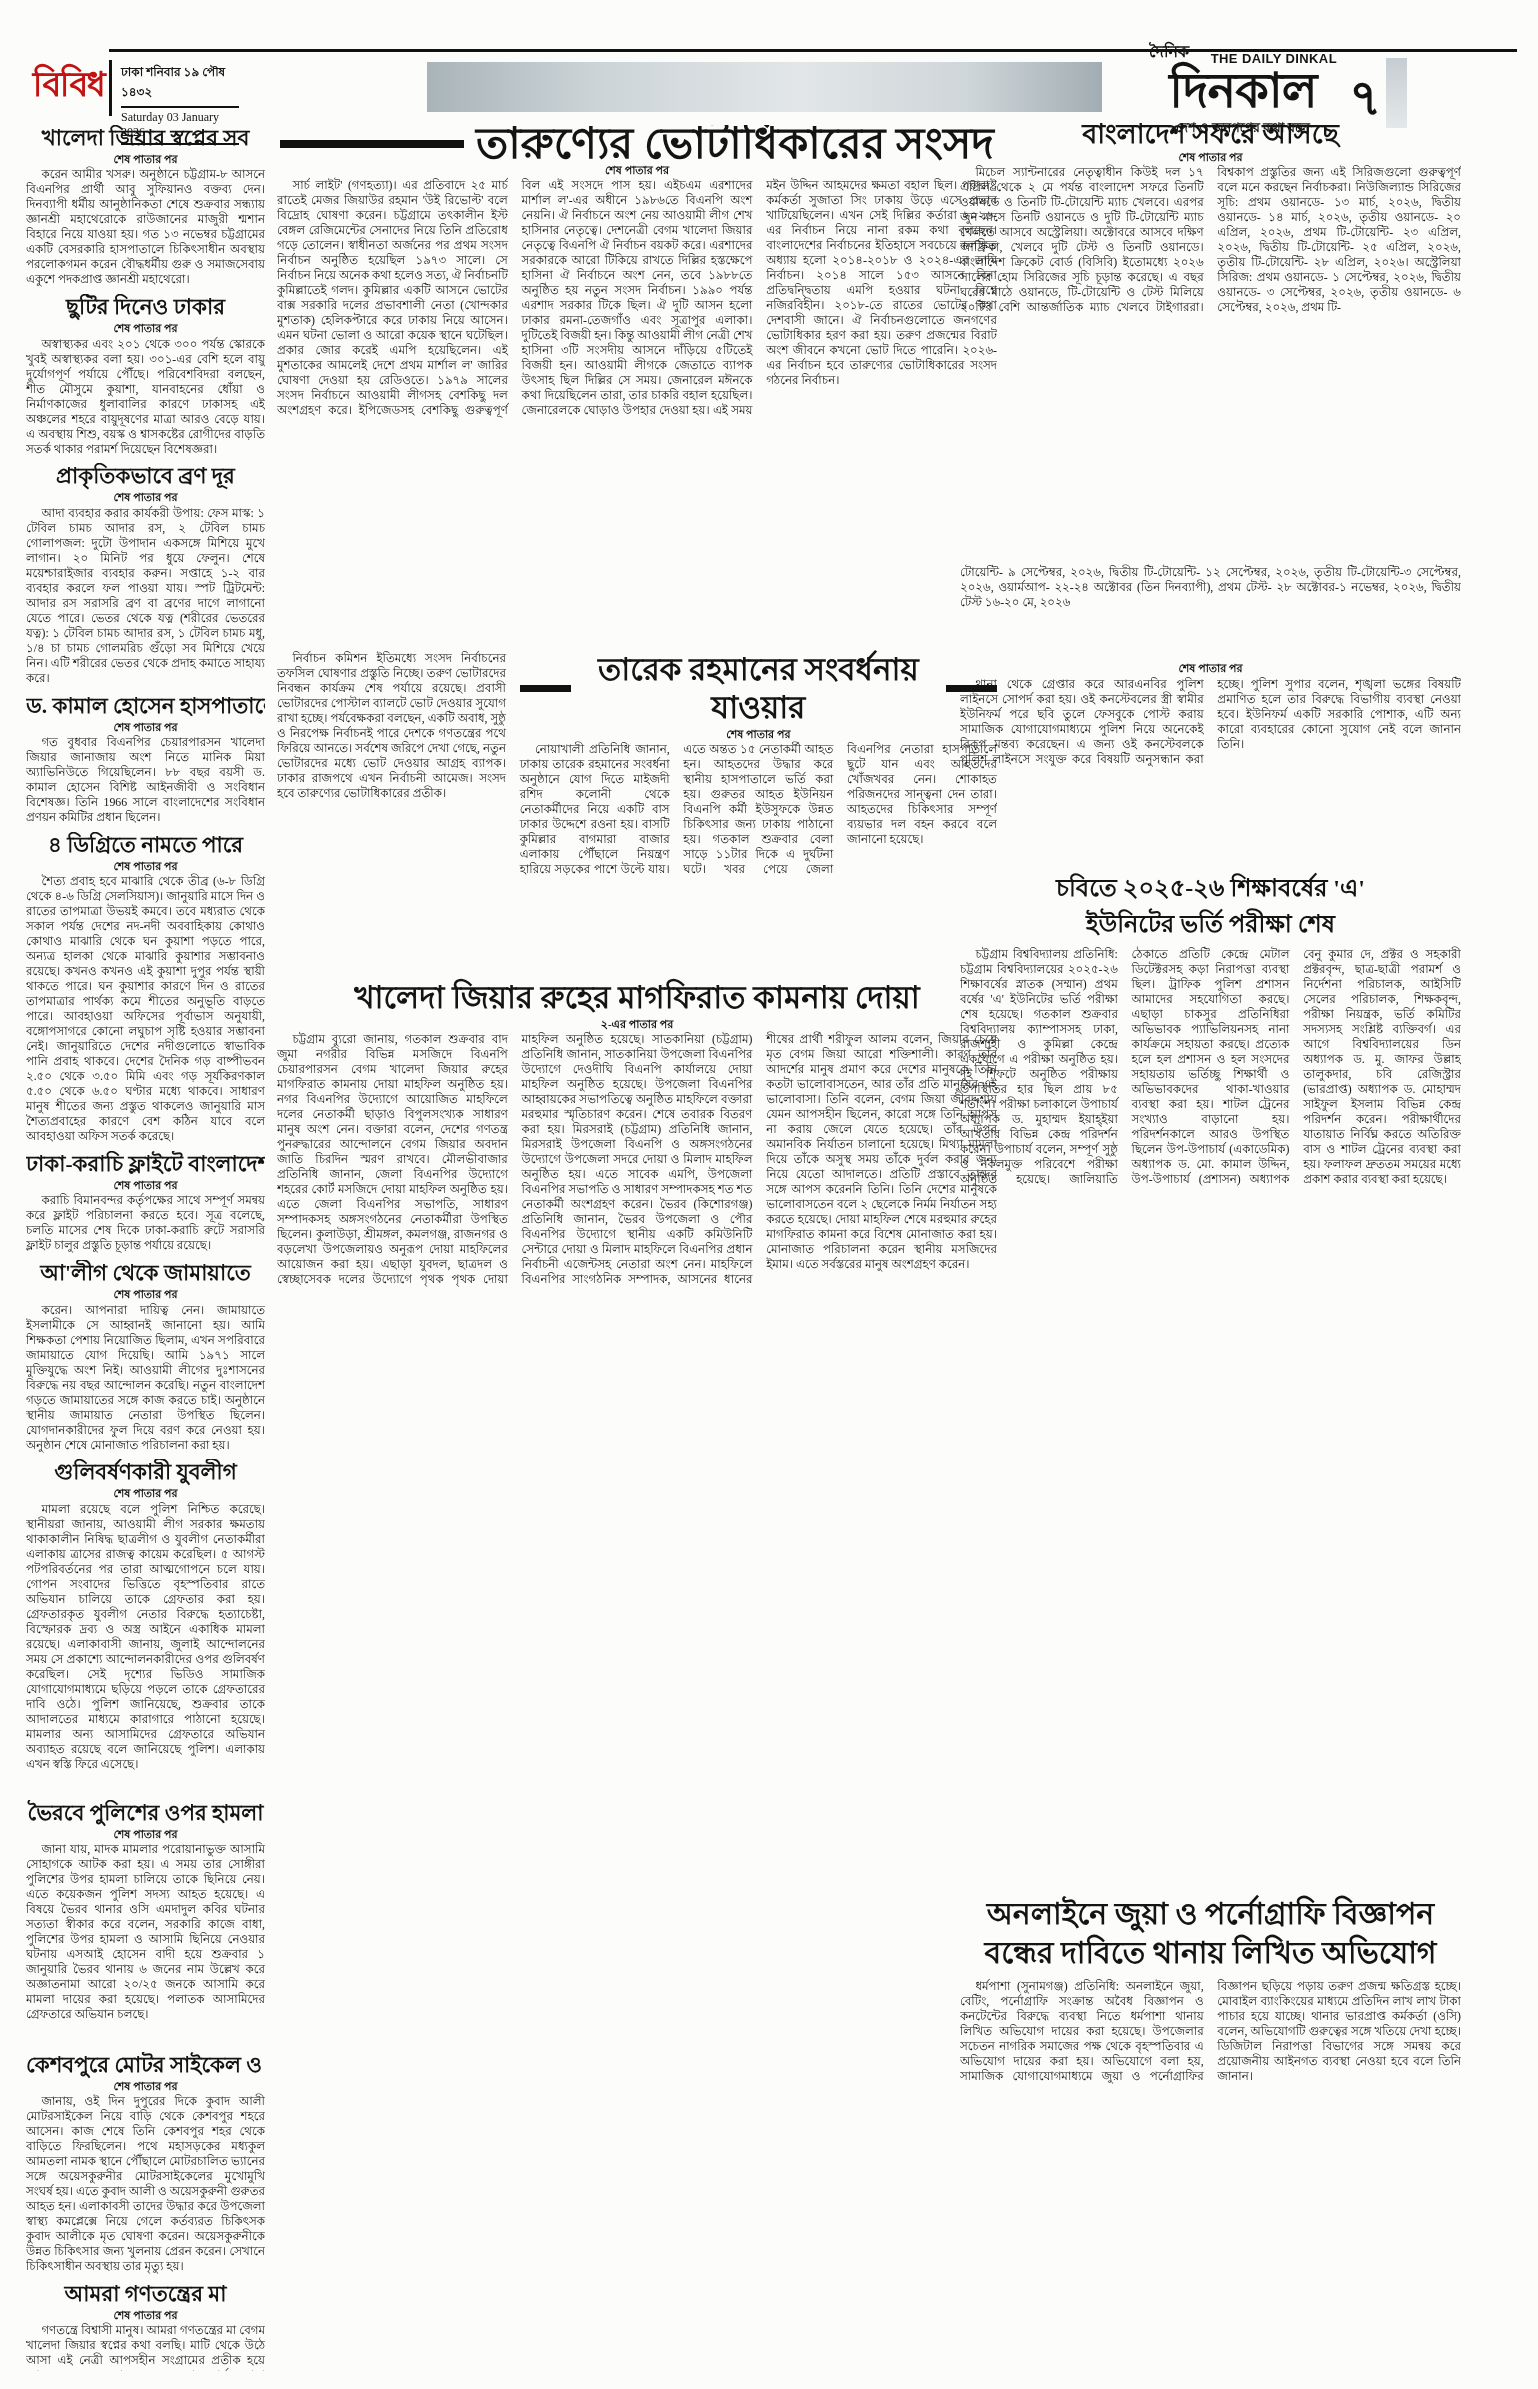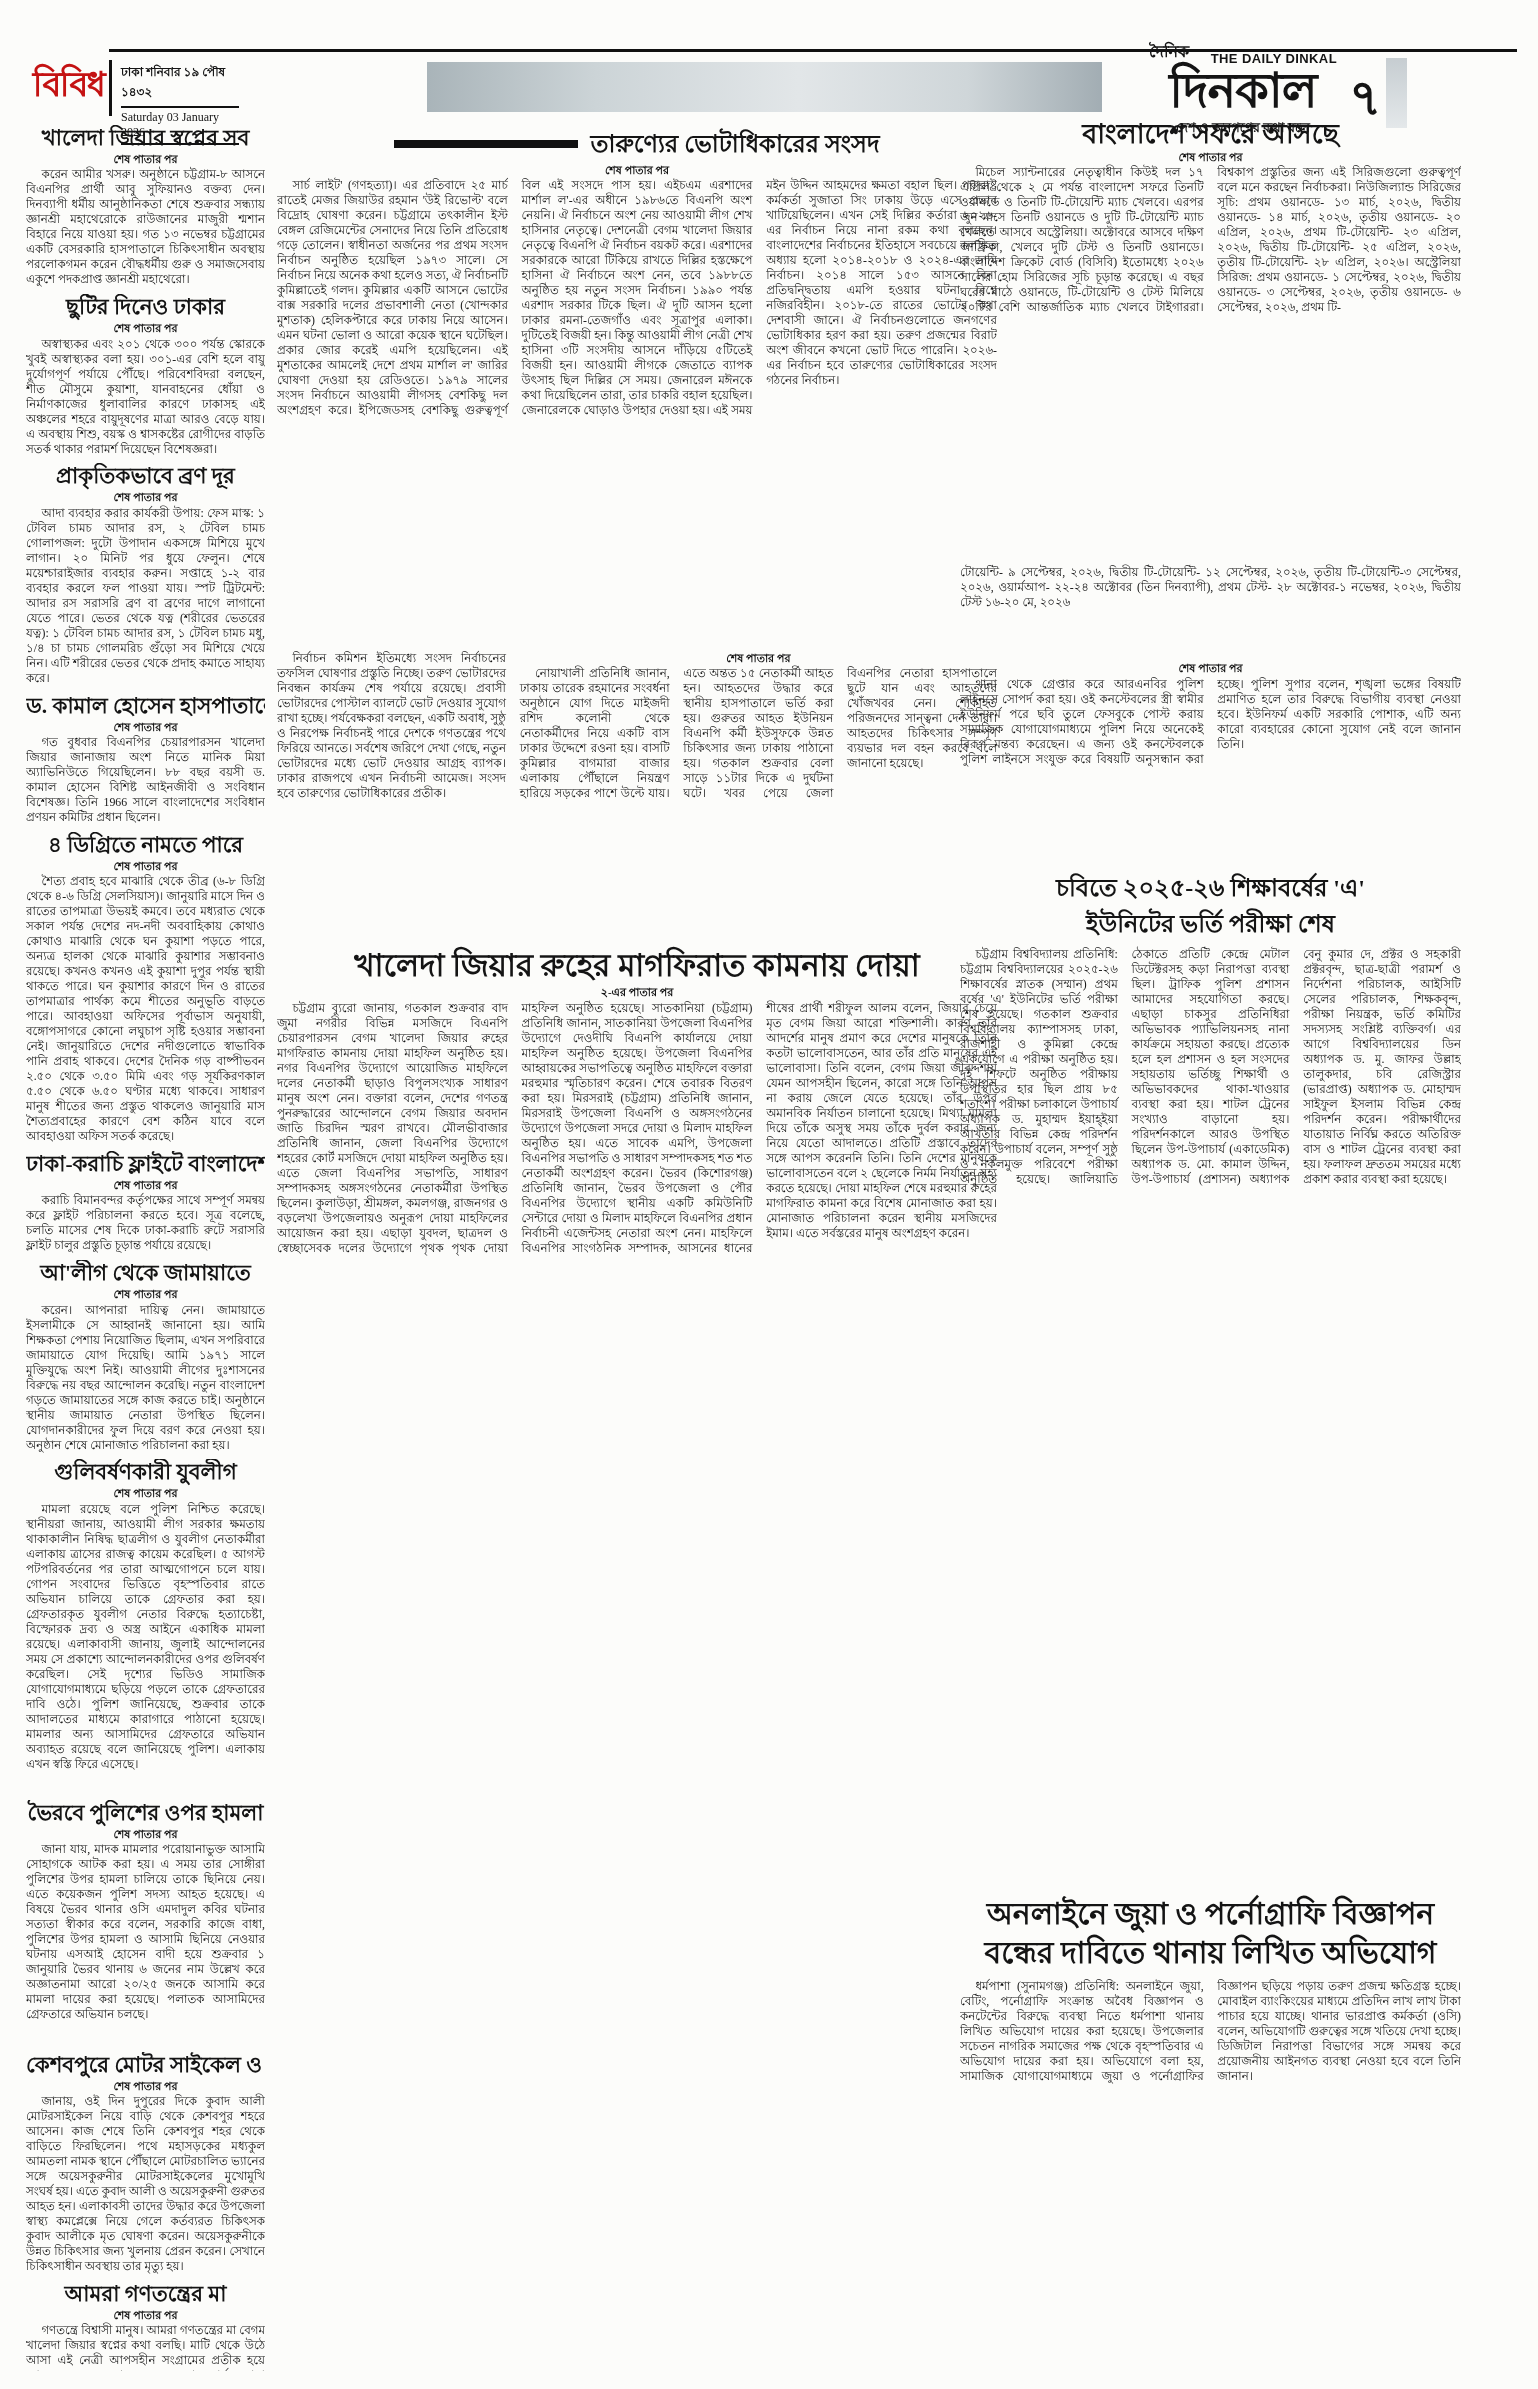"তারুণ্যের ভোটাধিকারের সংসদ" .bighl { font-size: 24px -> 43px }
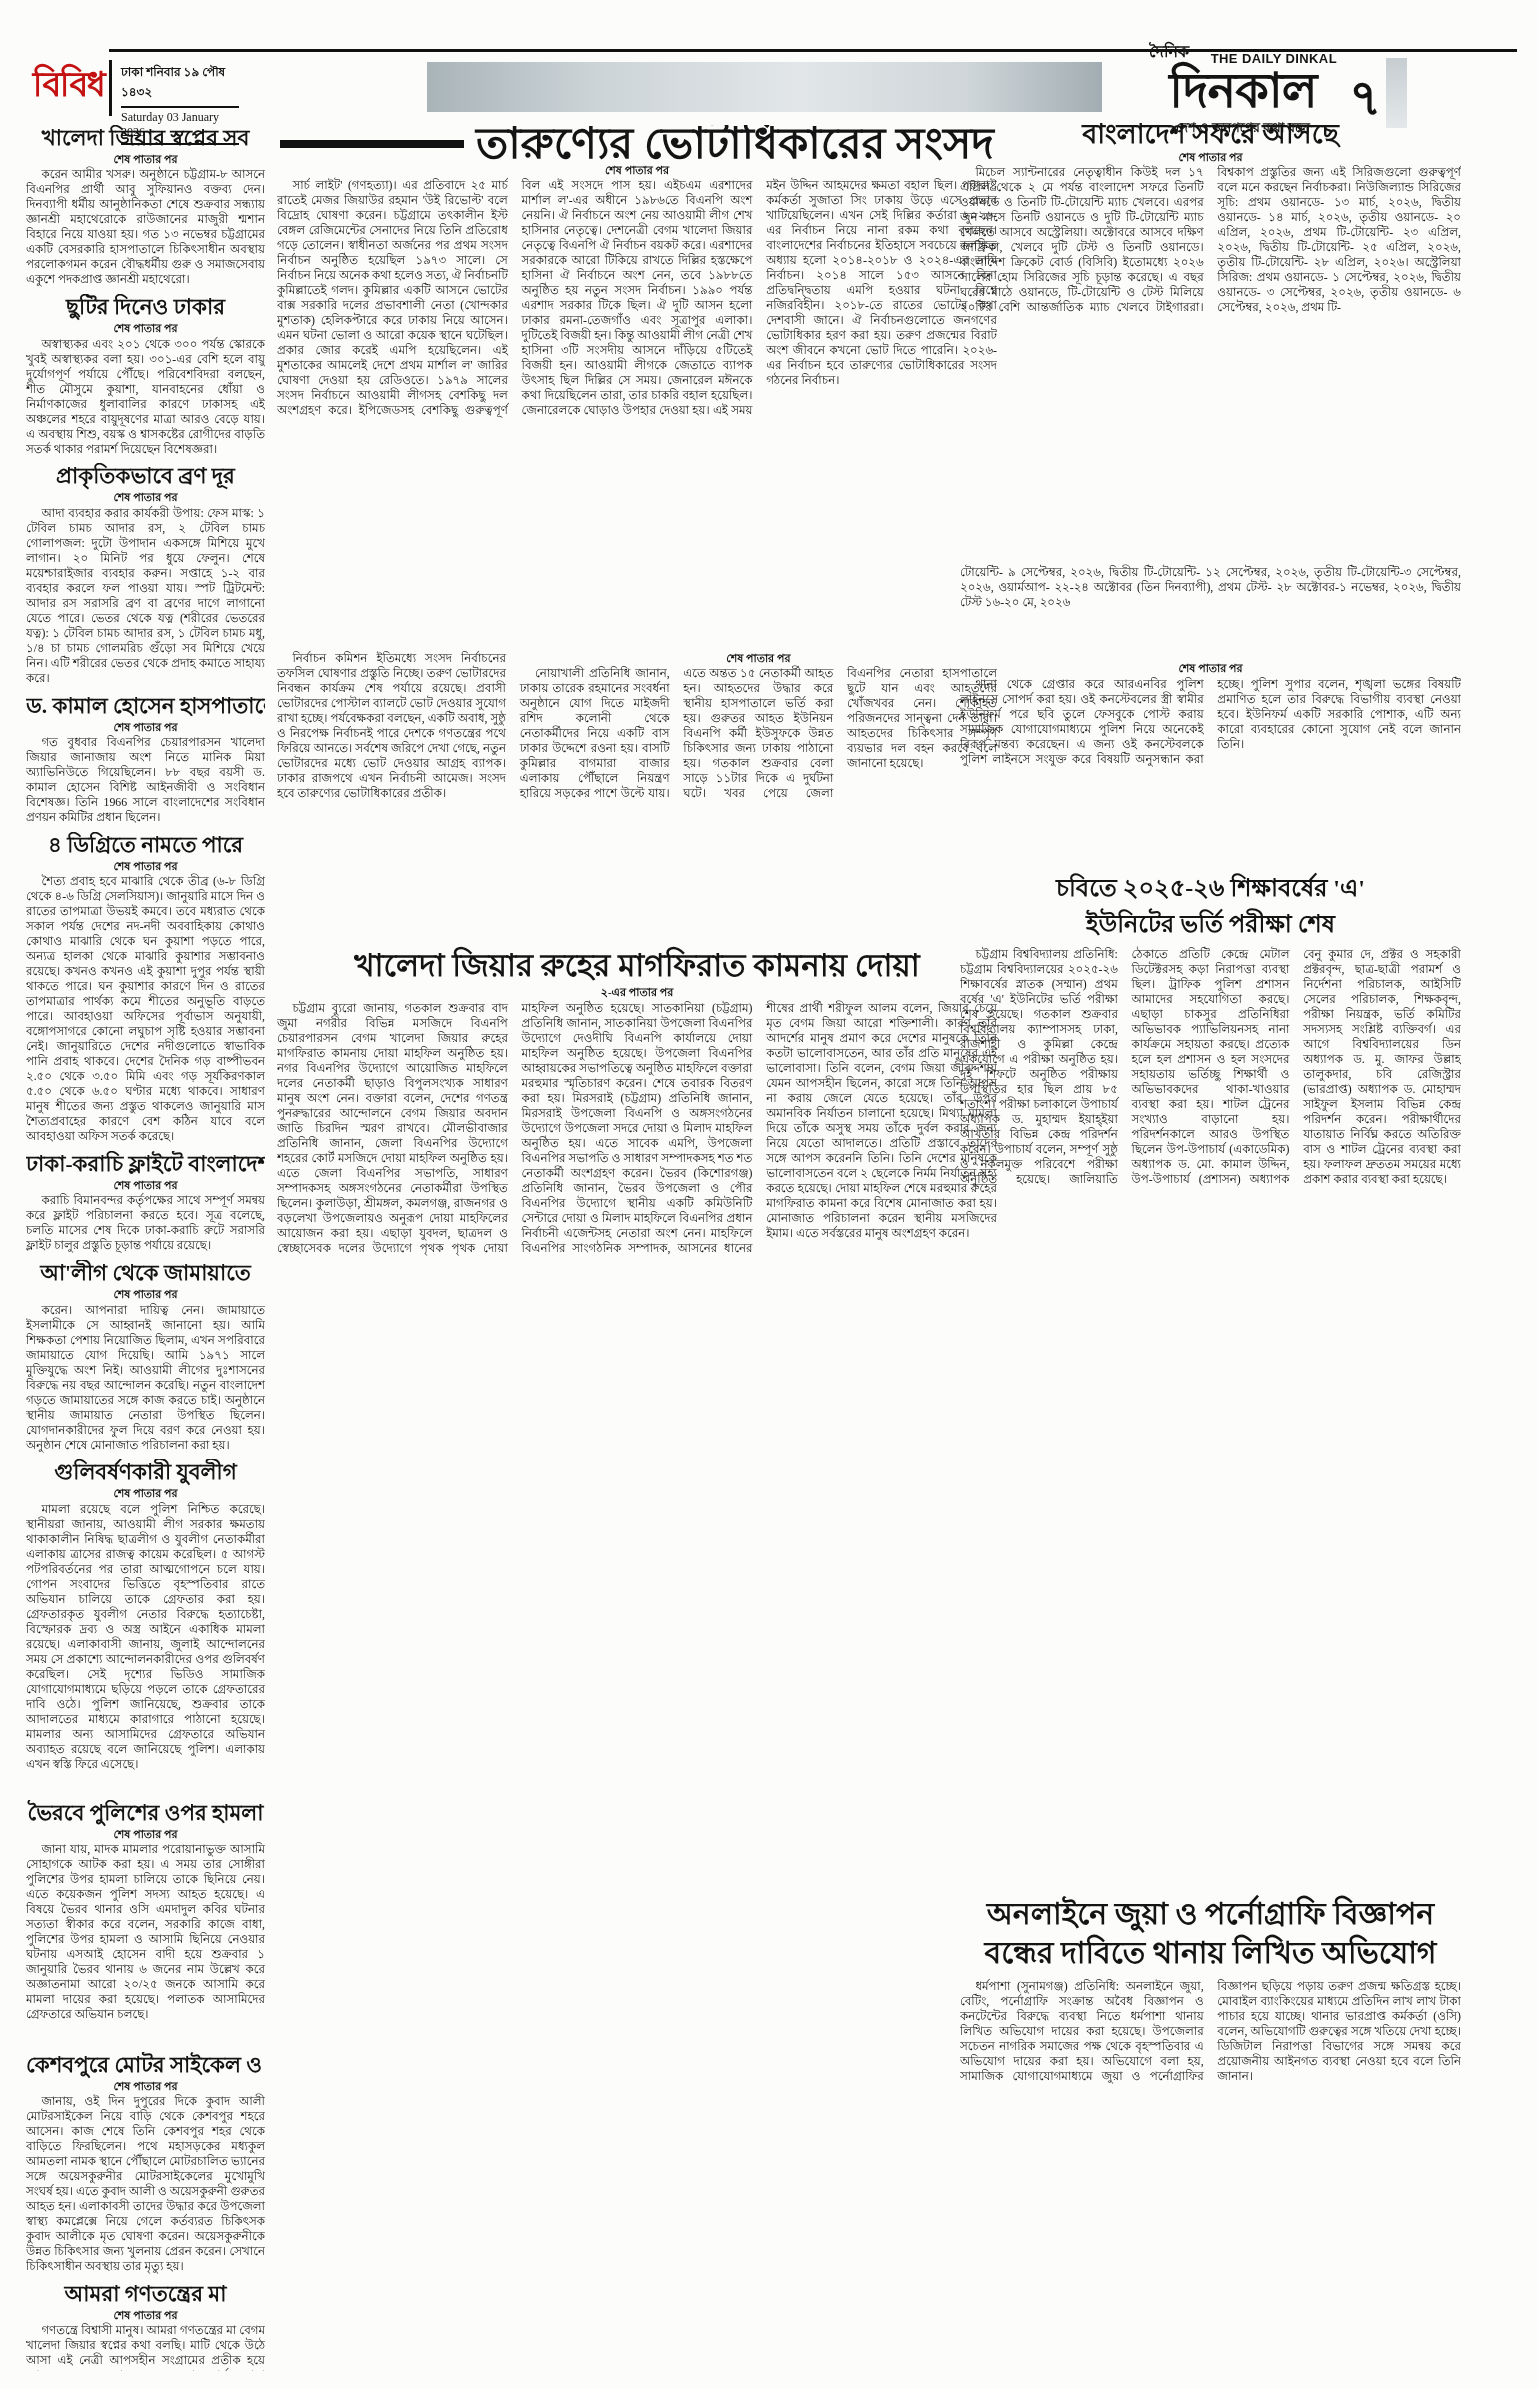"তারেক রহমানের সংবর্ধনায় যাওয়ার" div.hlrow { html: none -> <div> <span></span> <span>তারেক রহমানের সংবর্ধনায় যাওয়ার</span> <span></span> </div> }
